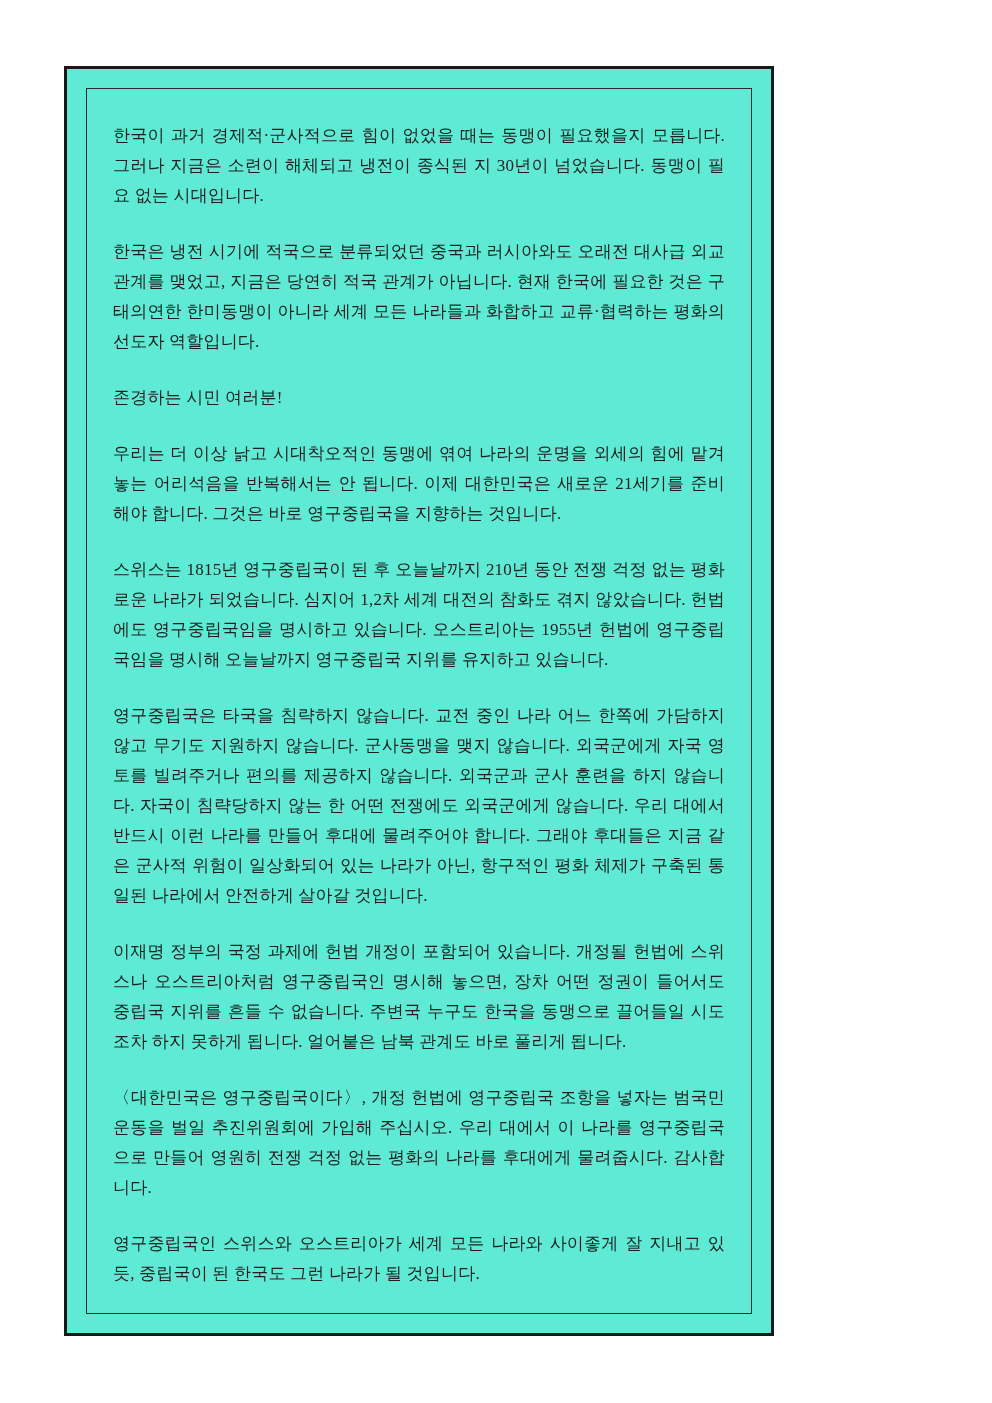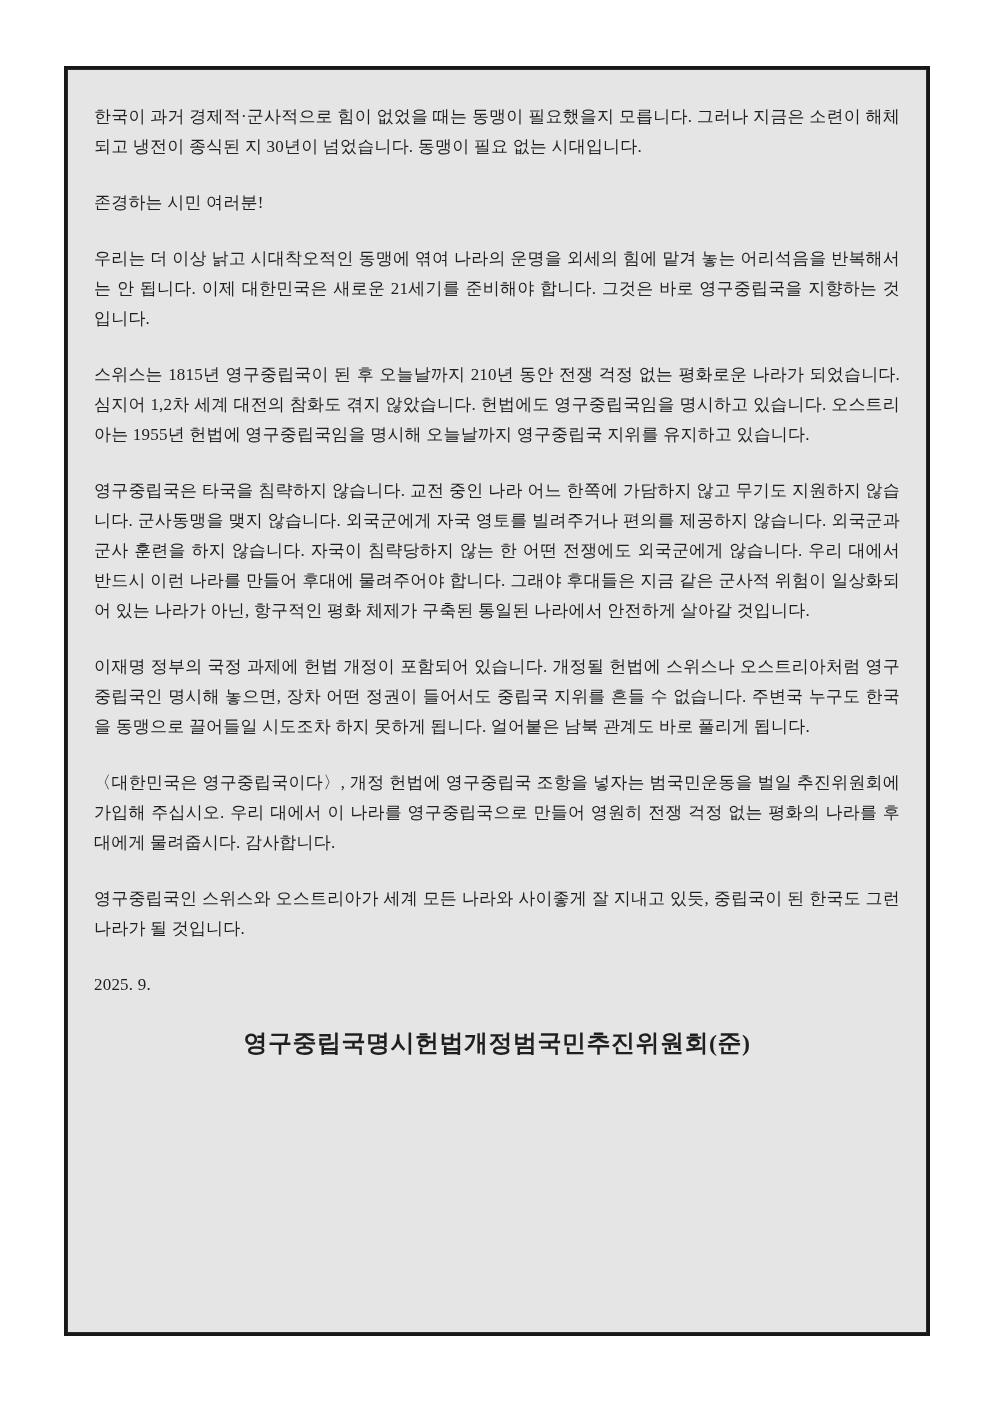"한국이 과거 경제적·군사적으로 힘이 없었을" .doc-frame { background: #e5e5e5 -> #5eead4; padding: 0 -> 19px; width: 866px -> 710px }
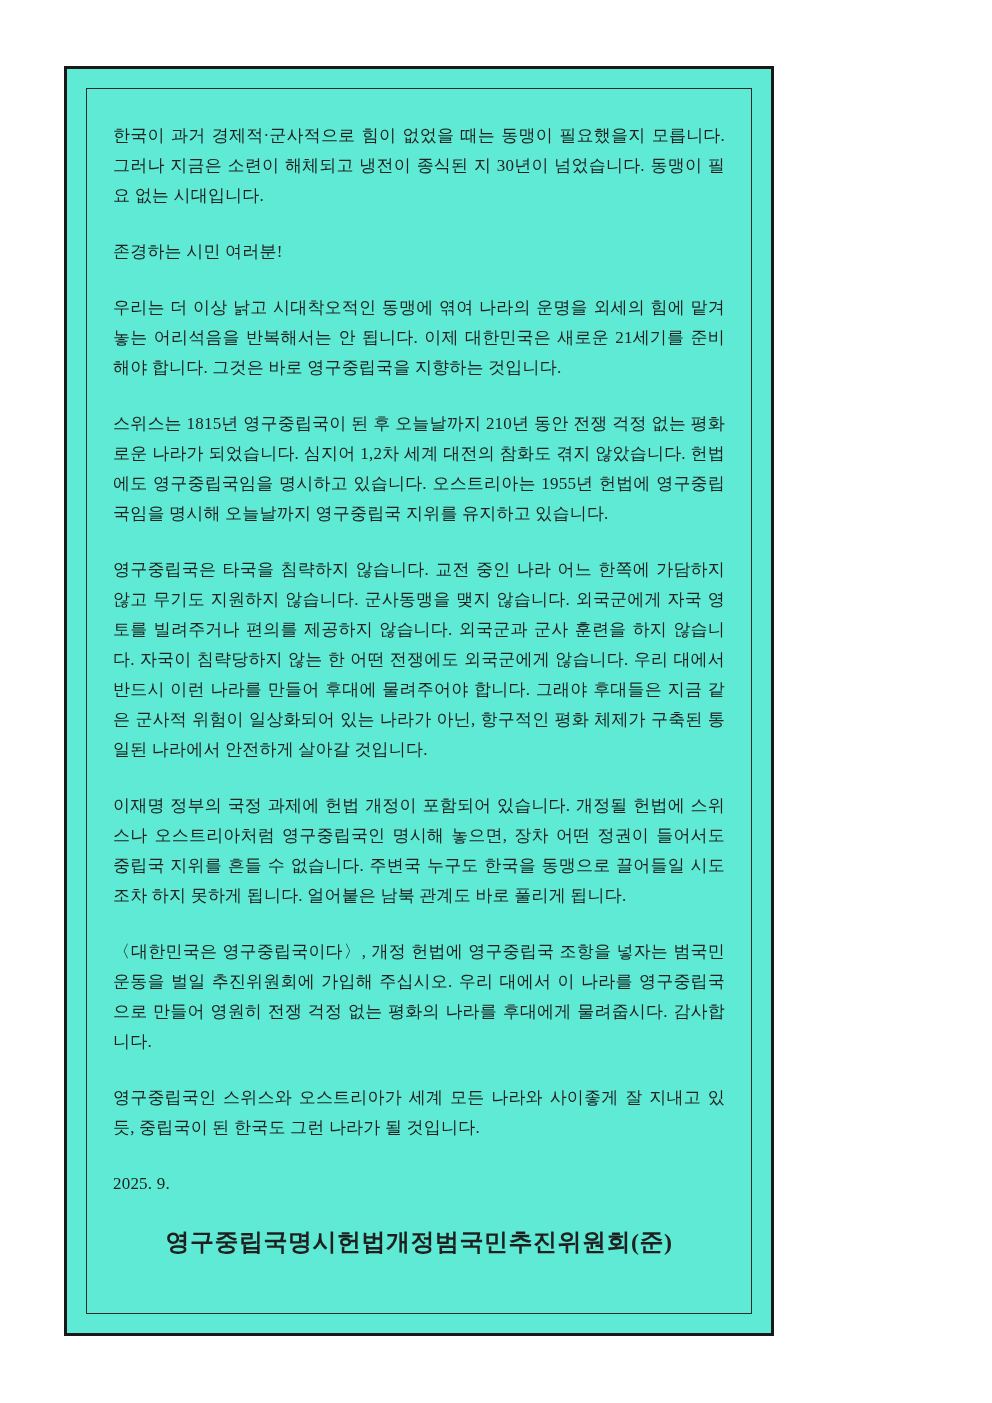"한국은 냉전 시기에 적국으로 분류되었던" p { html: none -> <p>한국은 냉전 시기에 적국으로 분류되었던 중국과 러시아와도 오래전 대사급 외교관계를 맺었고, 지금은 당연히 적국 관계가 아닙니다. 현재 한국에 필요한 것은 구태의연한 한미동맹이 아니라 세계 모든 나라들과 화합하고 교류·협력하는 평화의 선도자 역할입니다.</p> }
